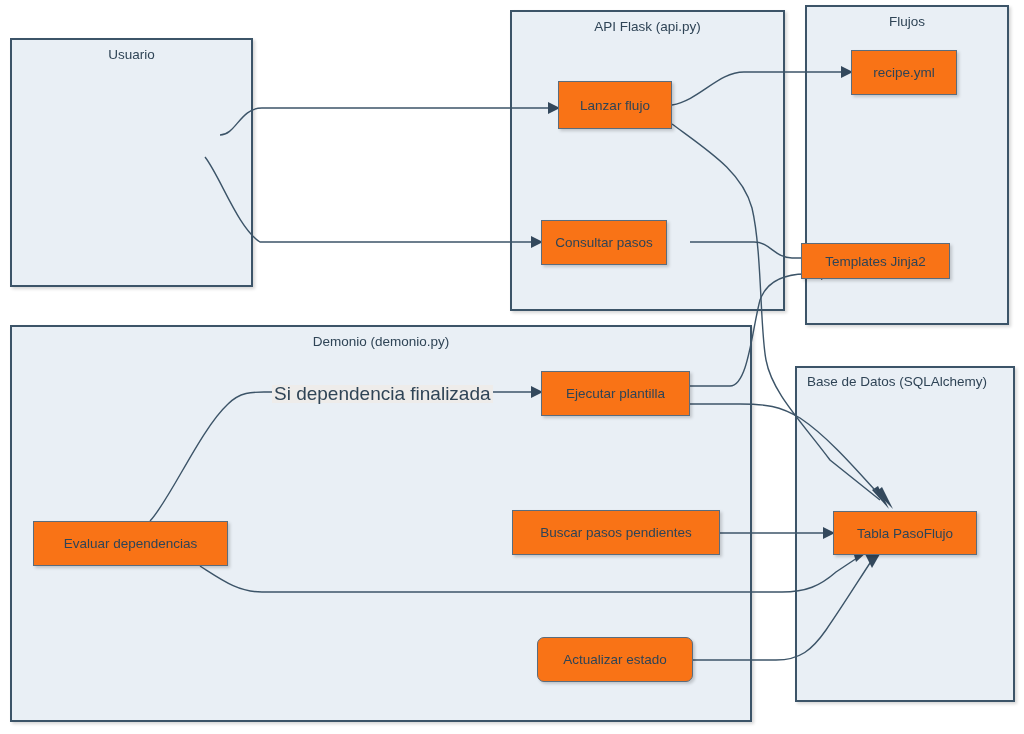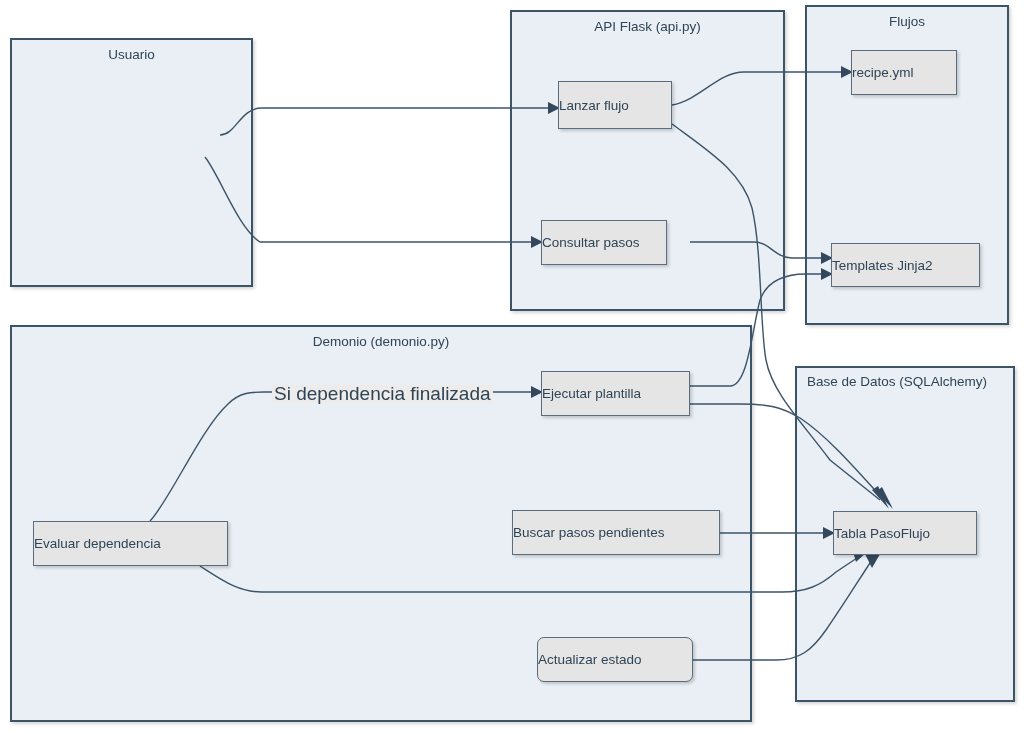"recipe.yml" .node-box { background: #e5e5e5 -> #f97316; justify-content: none -> center }
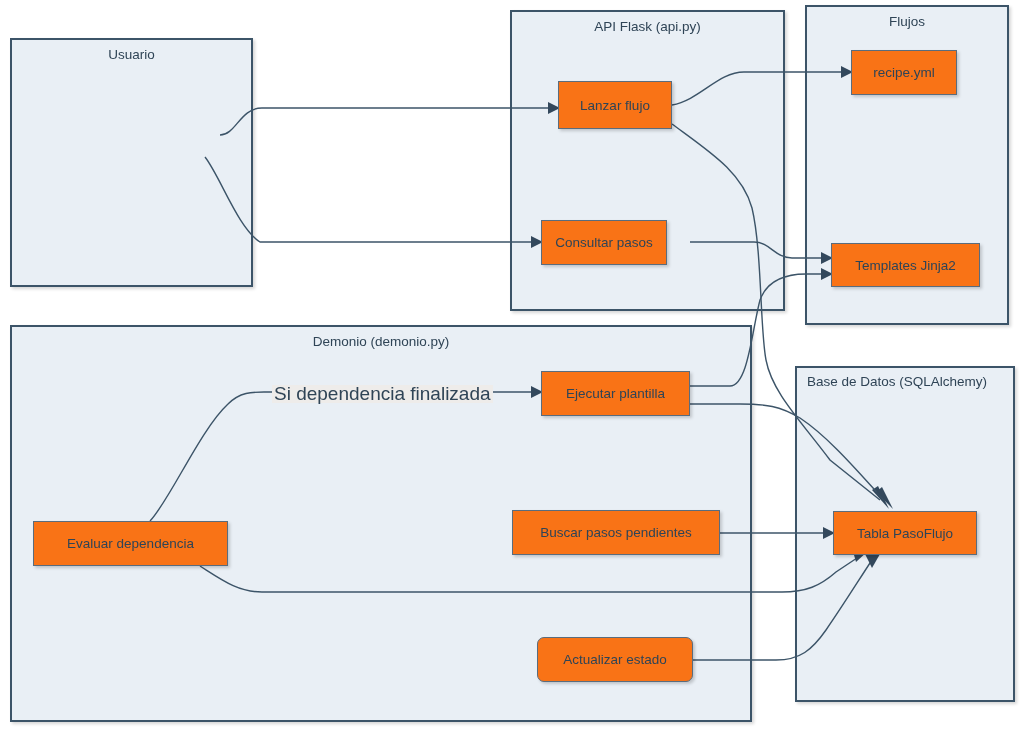"Templates Jinja2" div.node-box { height: 44px -> 36px; left: 831px -> 801px }
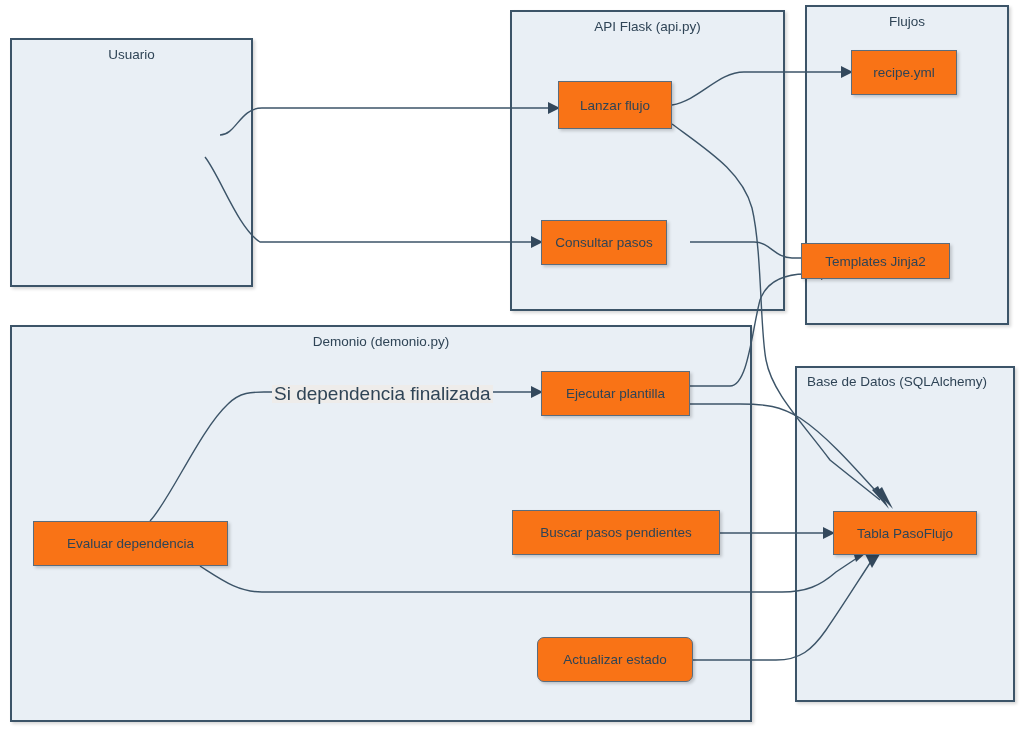"Evaluar dependencia" span { text: dependencia -> dependencias }
